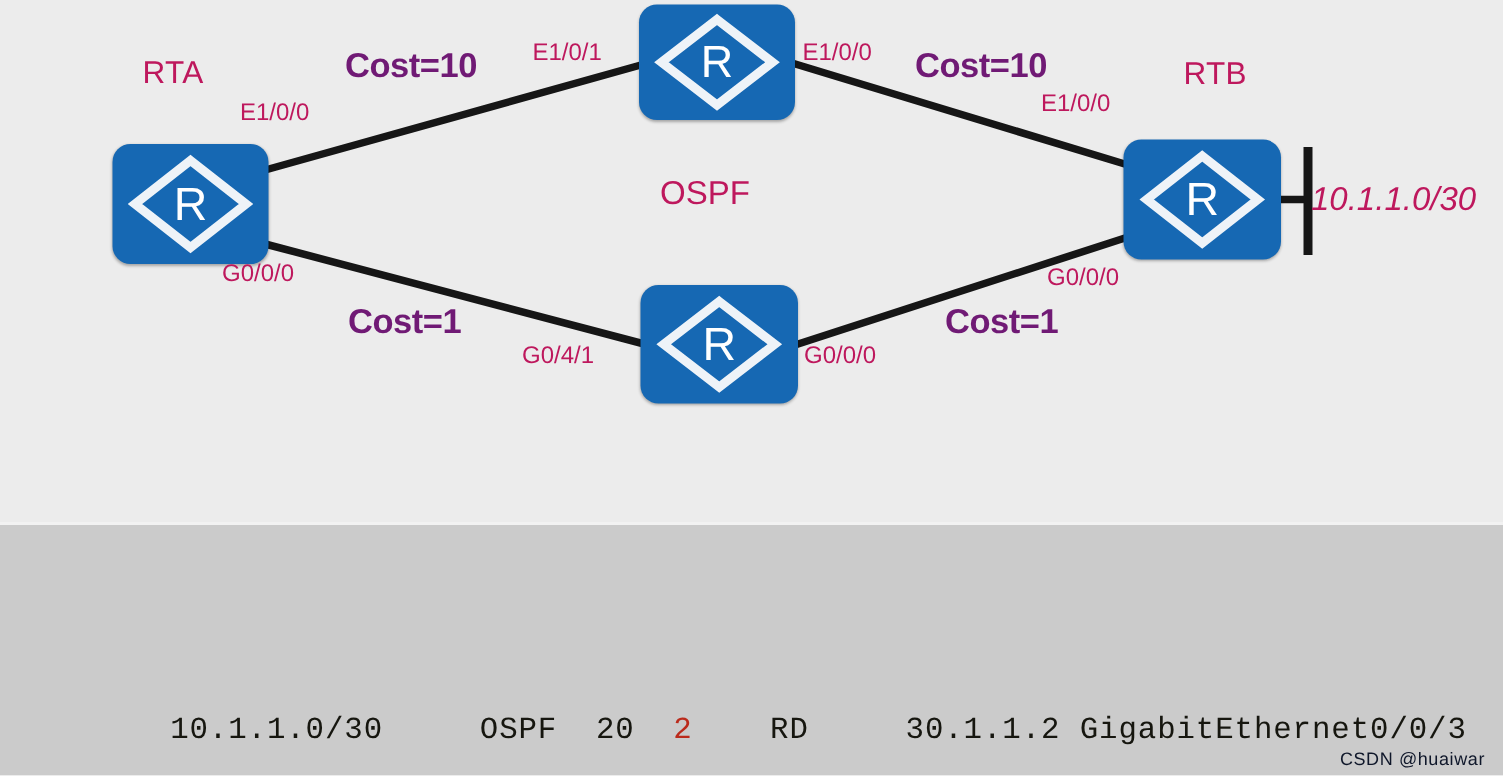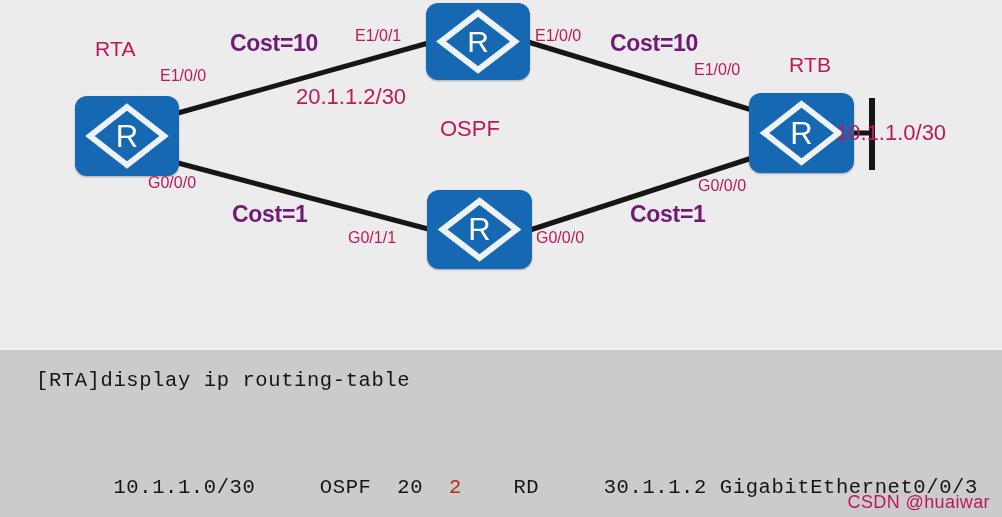"RTB" div.lbl { top: 54px -> 39px }
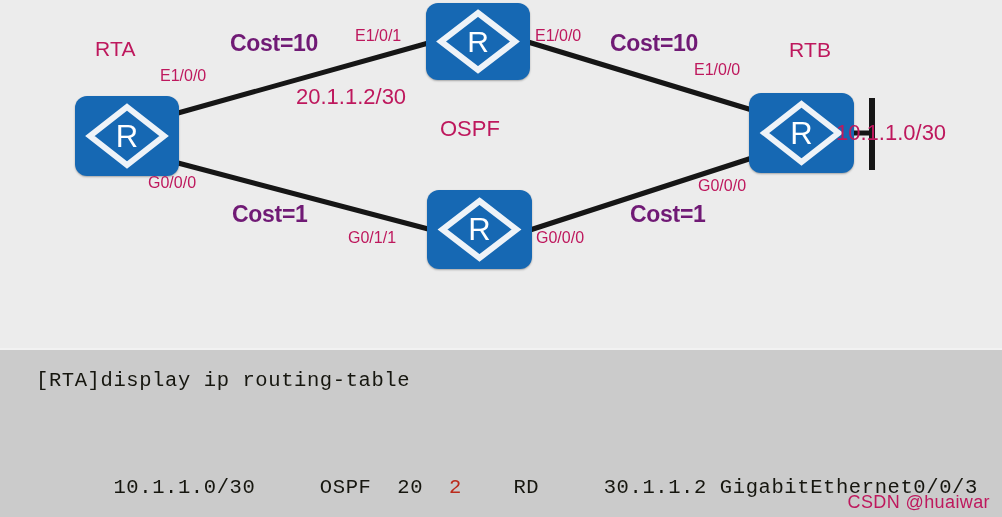"20.1.1.2/30" div.lbl { html: <div>20.1.1.2/30</div> -> none }
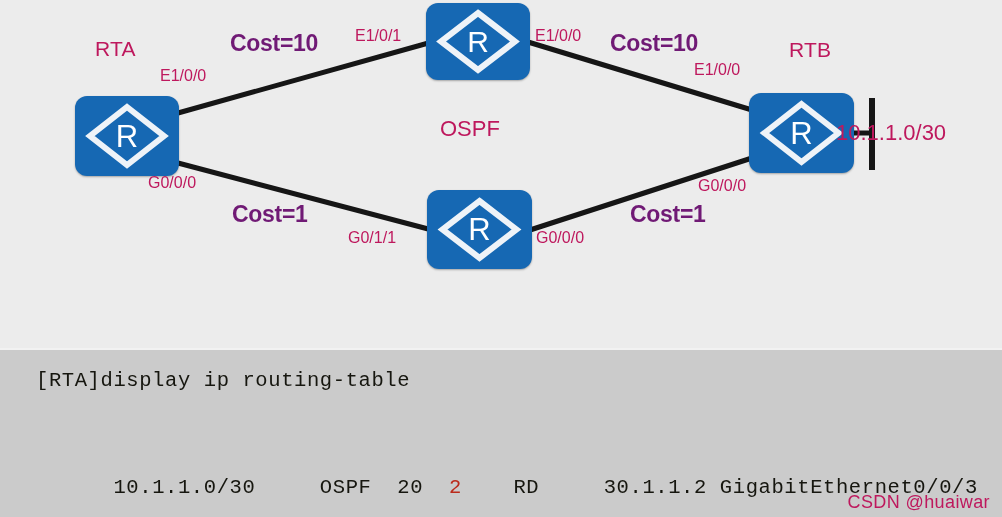"10.1.1.0/30" div.lbl { font-style: none -> italic; left: 836px -> 874px }
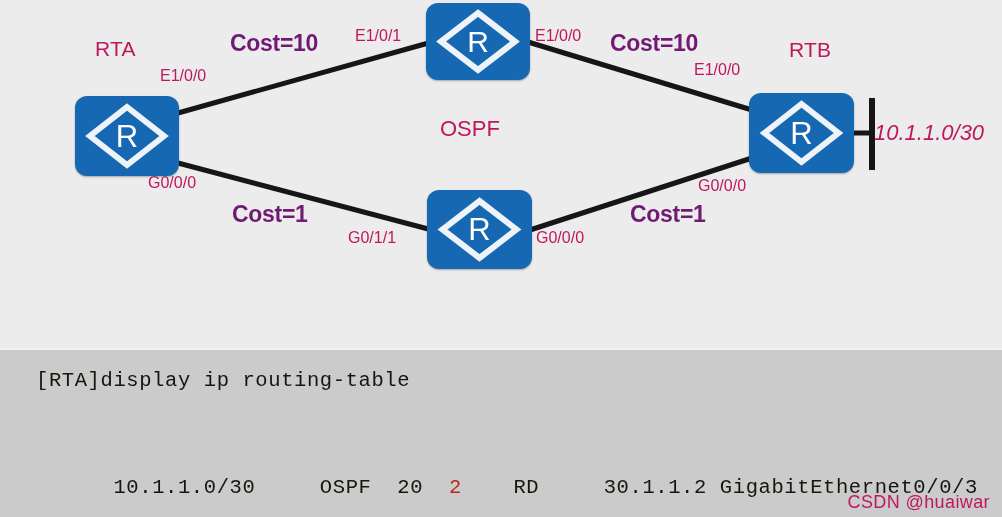"G0/1/1" div.lbl { text: G0/1/1 -> G0/4/1 }
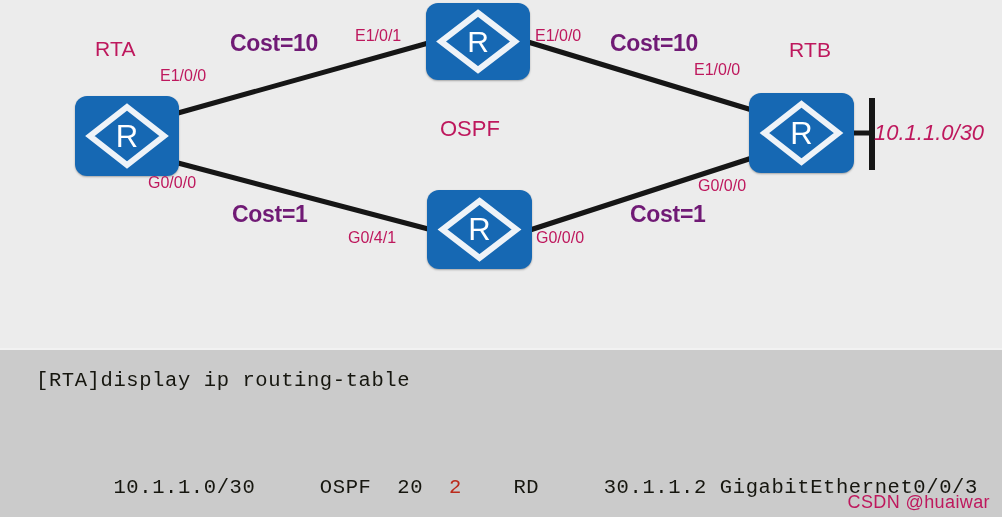"[RTA]display ip routing-table" div.term-line { html: <div>[RTA]display ip routing-table</div> -> none }
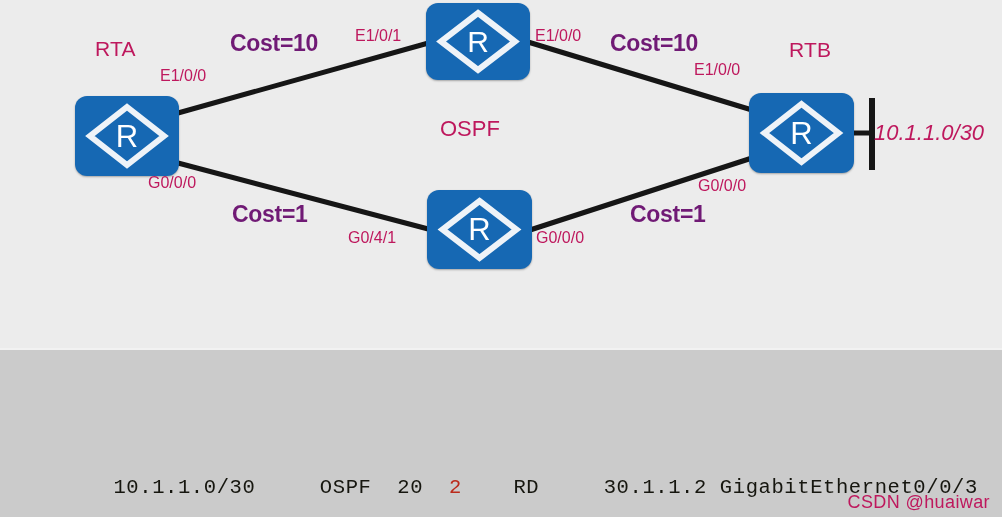"CSDN @huaiwar" #watermark { color: #be185d -> #0f172a; font-size: 18px -> 12px }
